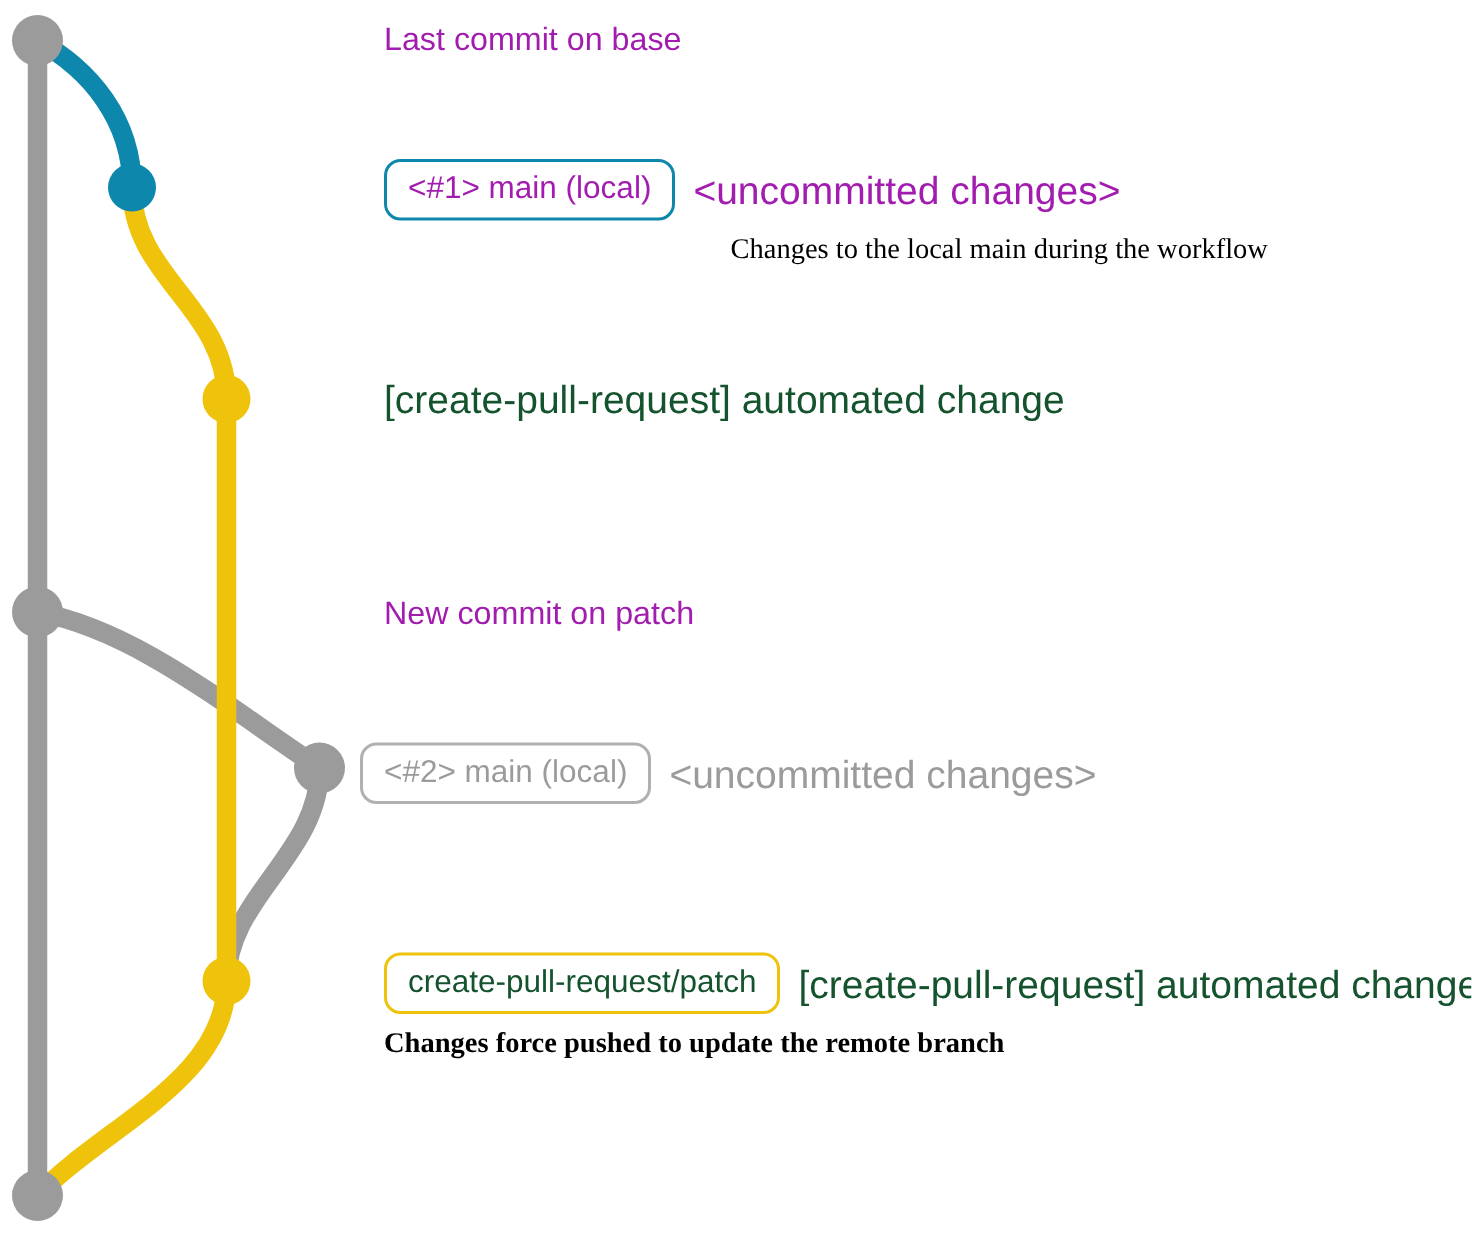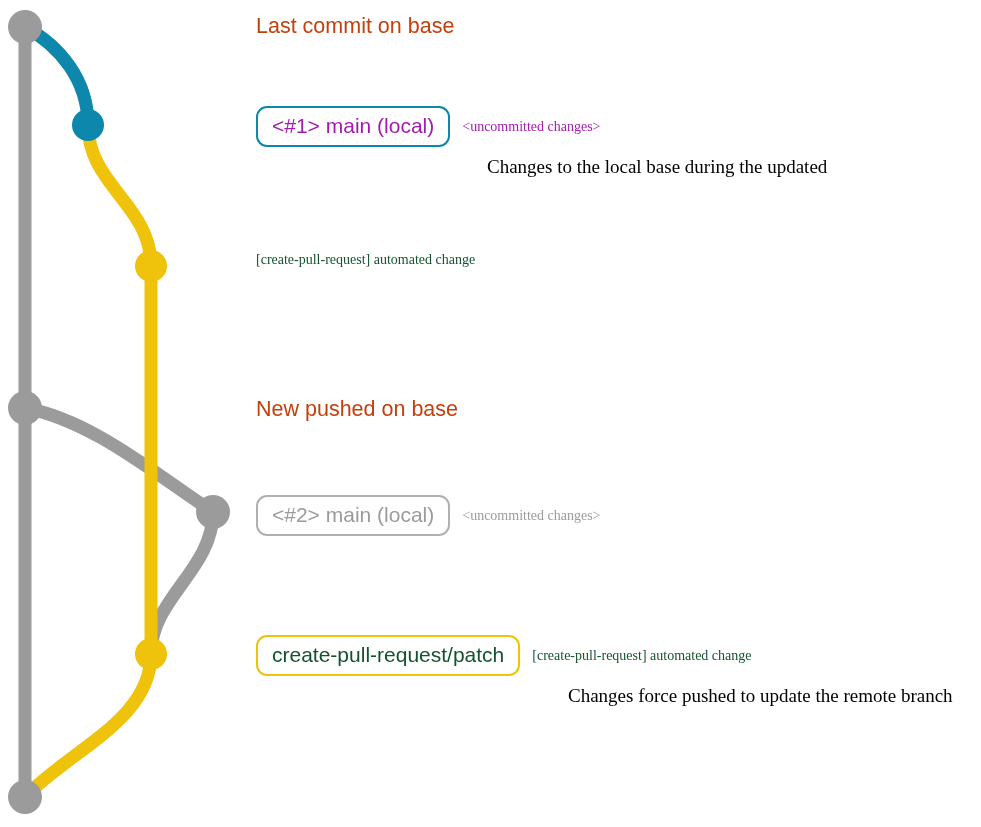"Last commit on base" .plain-note { color: #c2410c -> #a21caf }
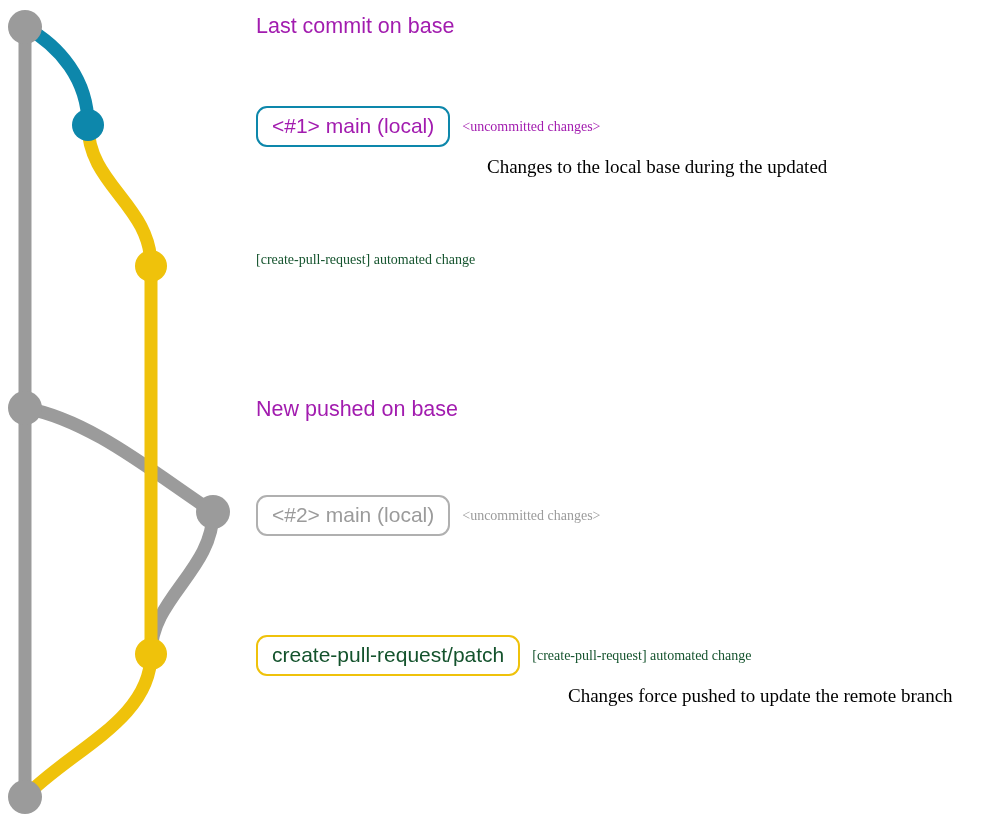"<uncommitted changes>" .subject { font-family: Liberation Serif, serif -> Liberation Sans, sans-serif; font-size: 14px -> 26px }
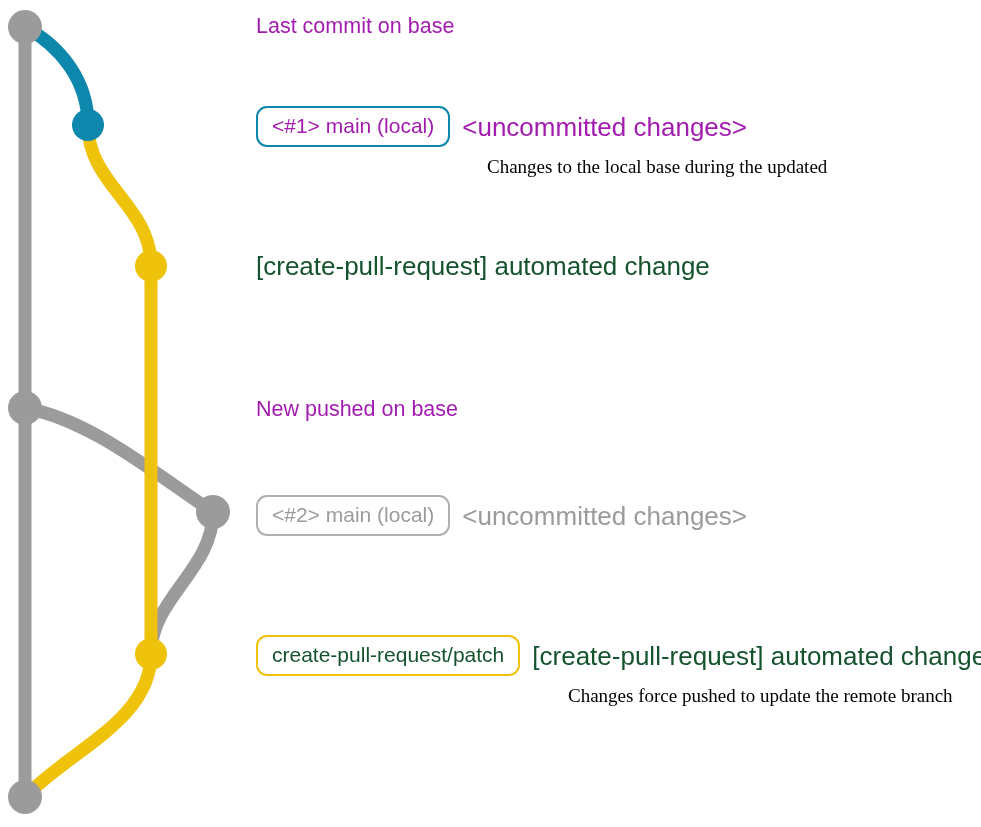"Changes to the local base" div.body-text { text: base during the updated -> main during the workflow }
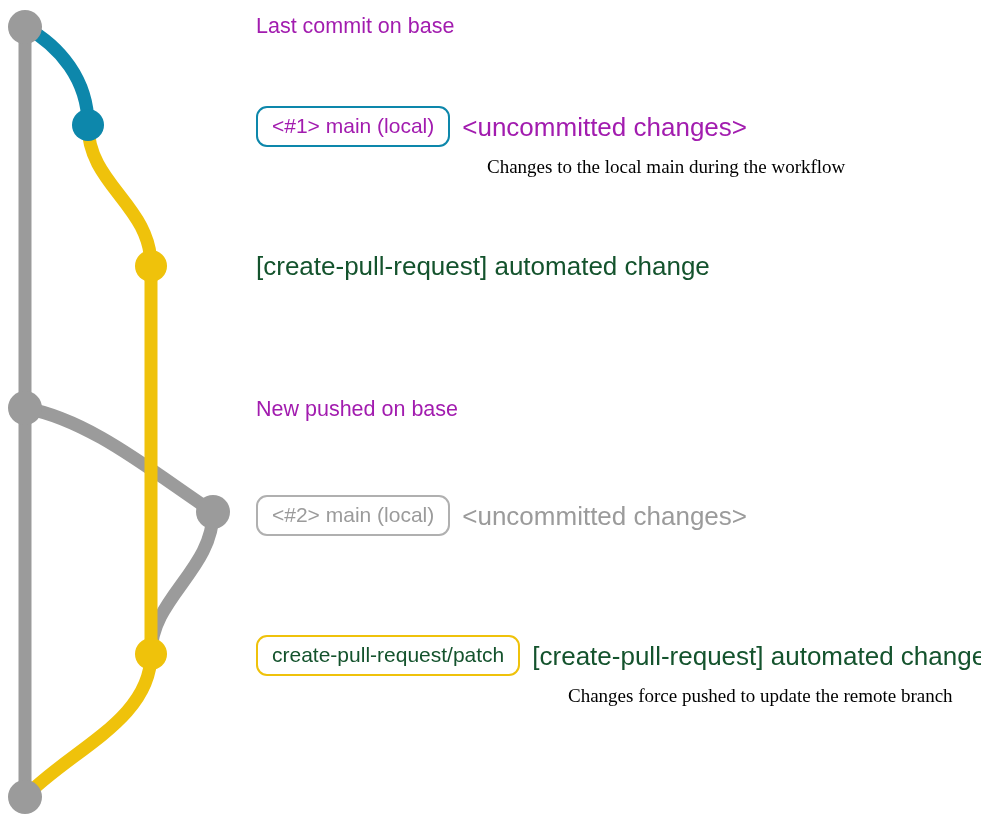"New pushed on base" div.plain-note { text: pushed on base -> commit on patch }
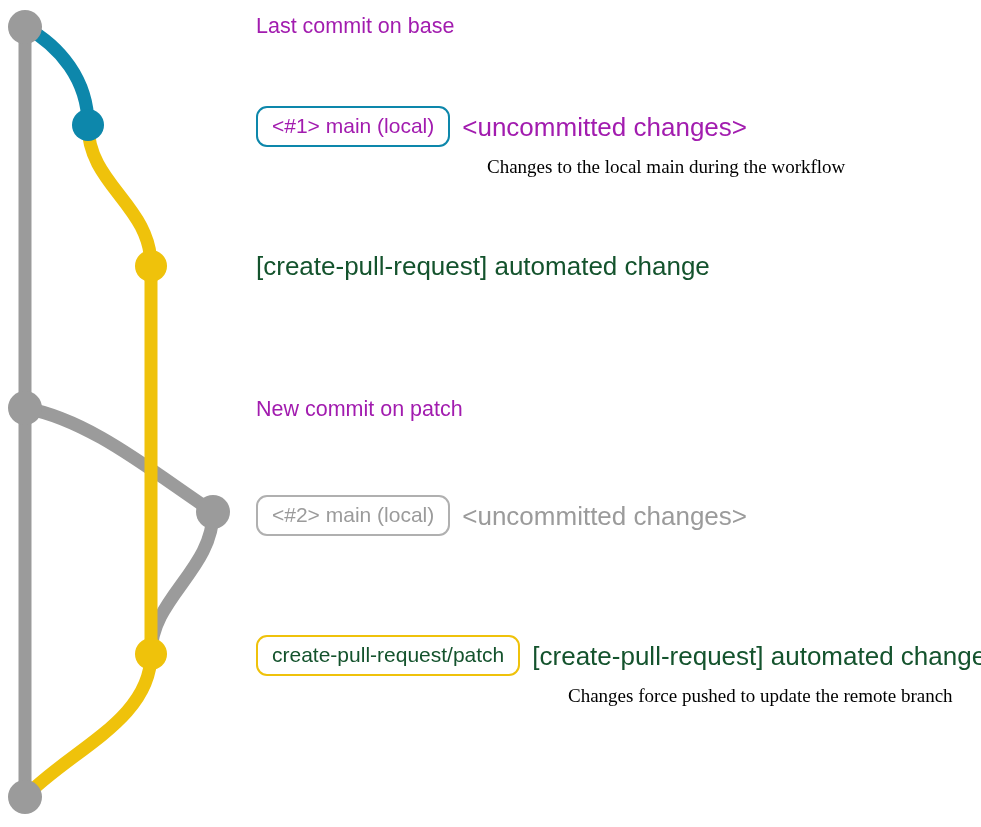"<#2> main (local)" div.row { left: 256px -> 240px }
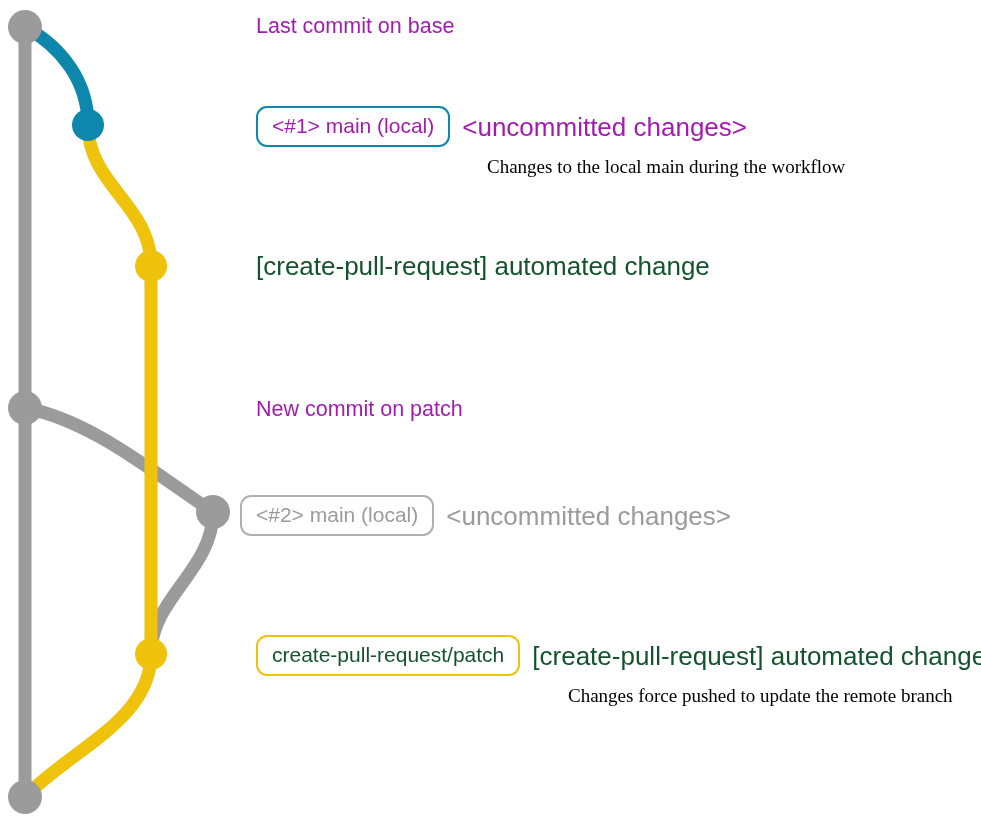"Changes force pushed to update" div.body-text { font-weight: none -> bold; margin-left: 312px -> none }
